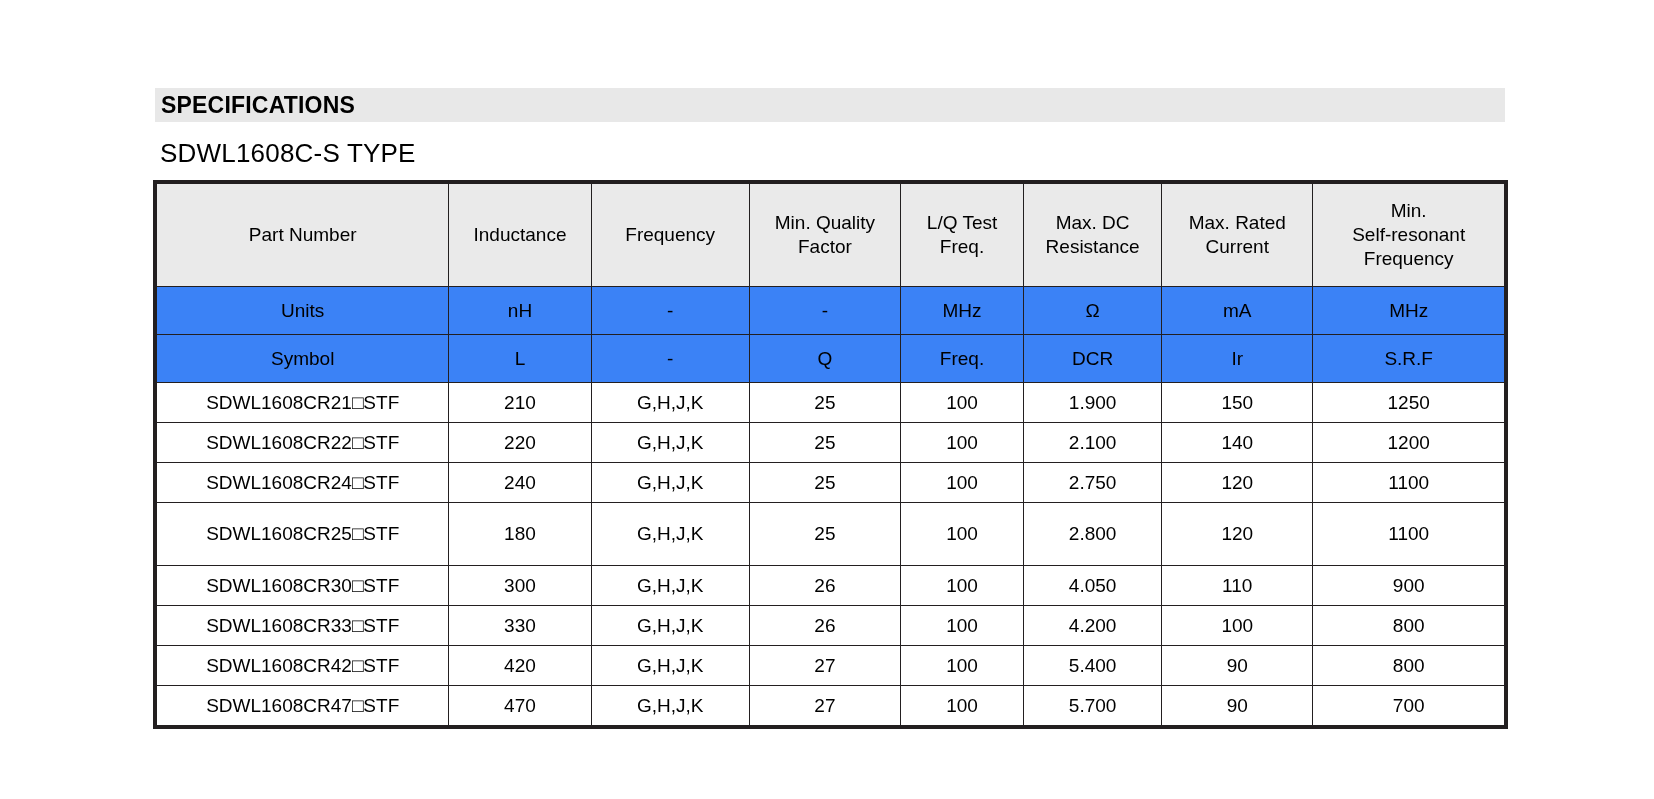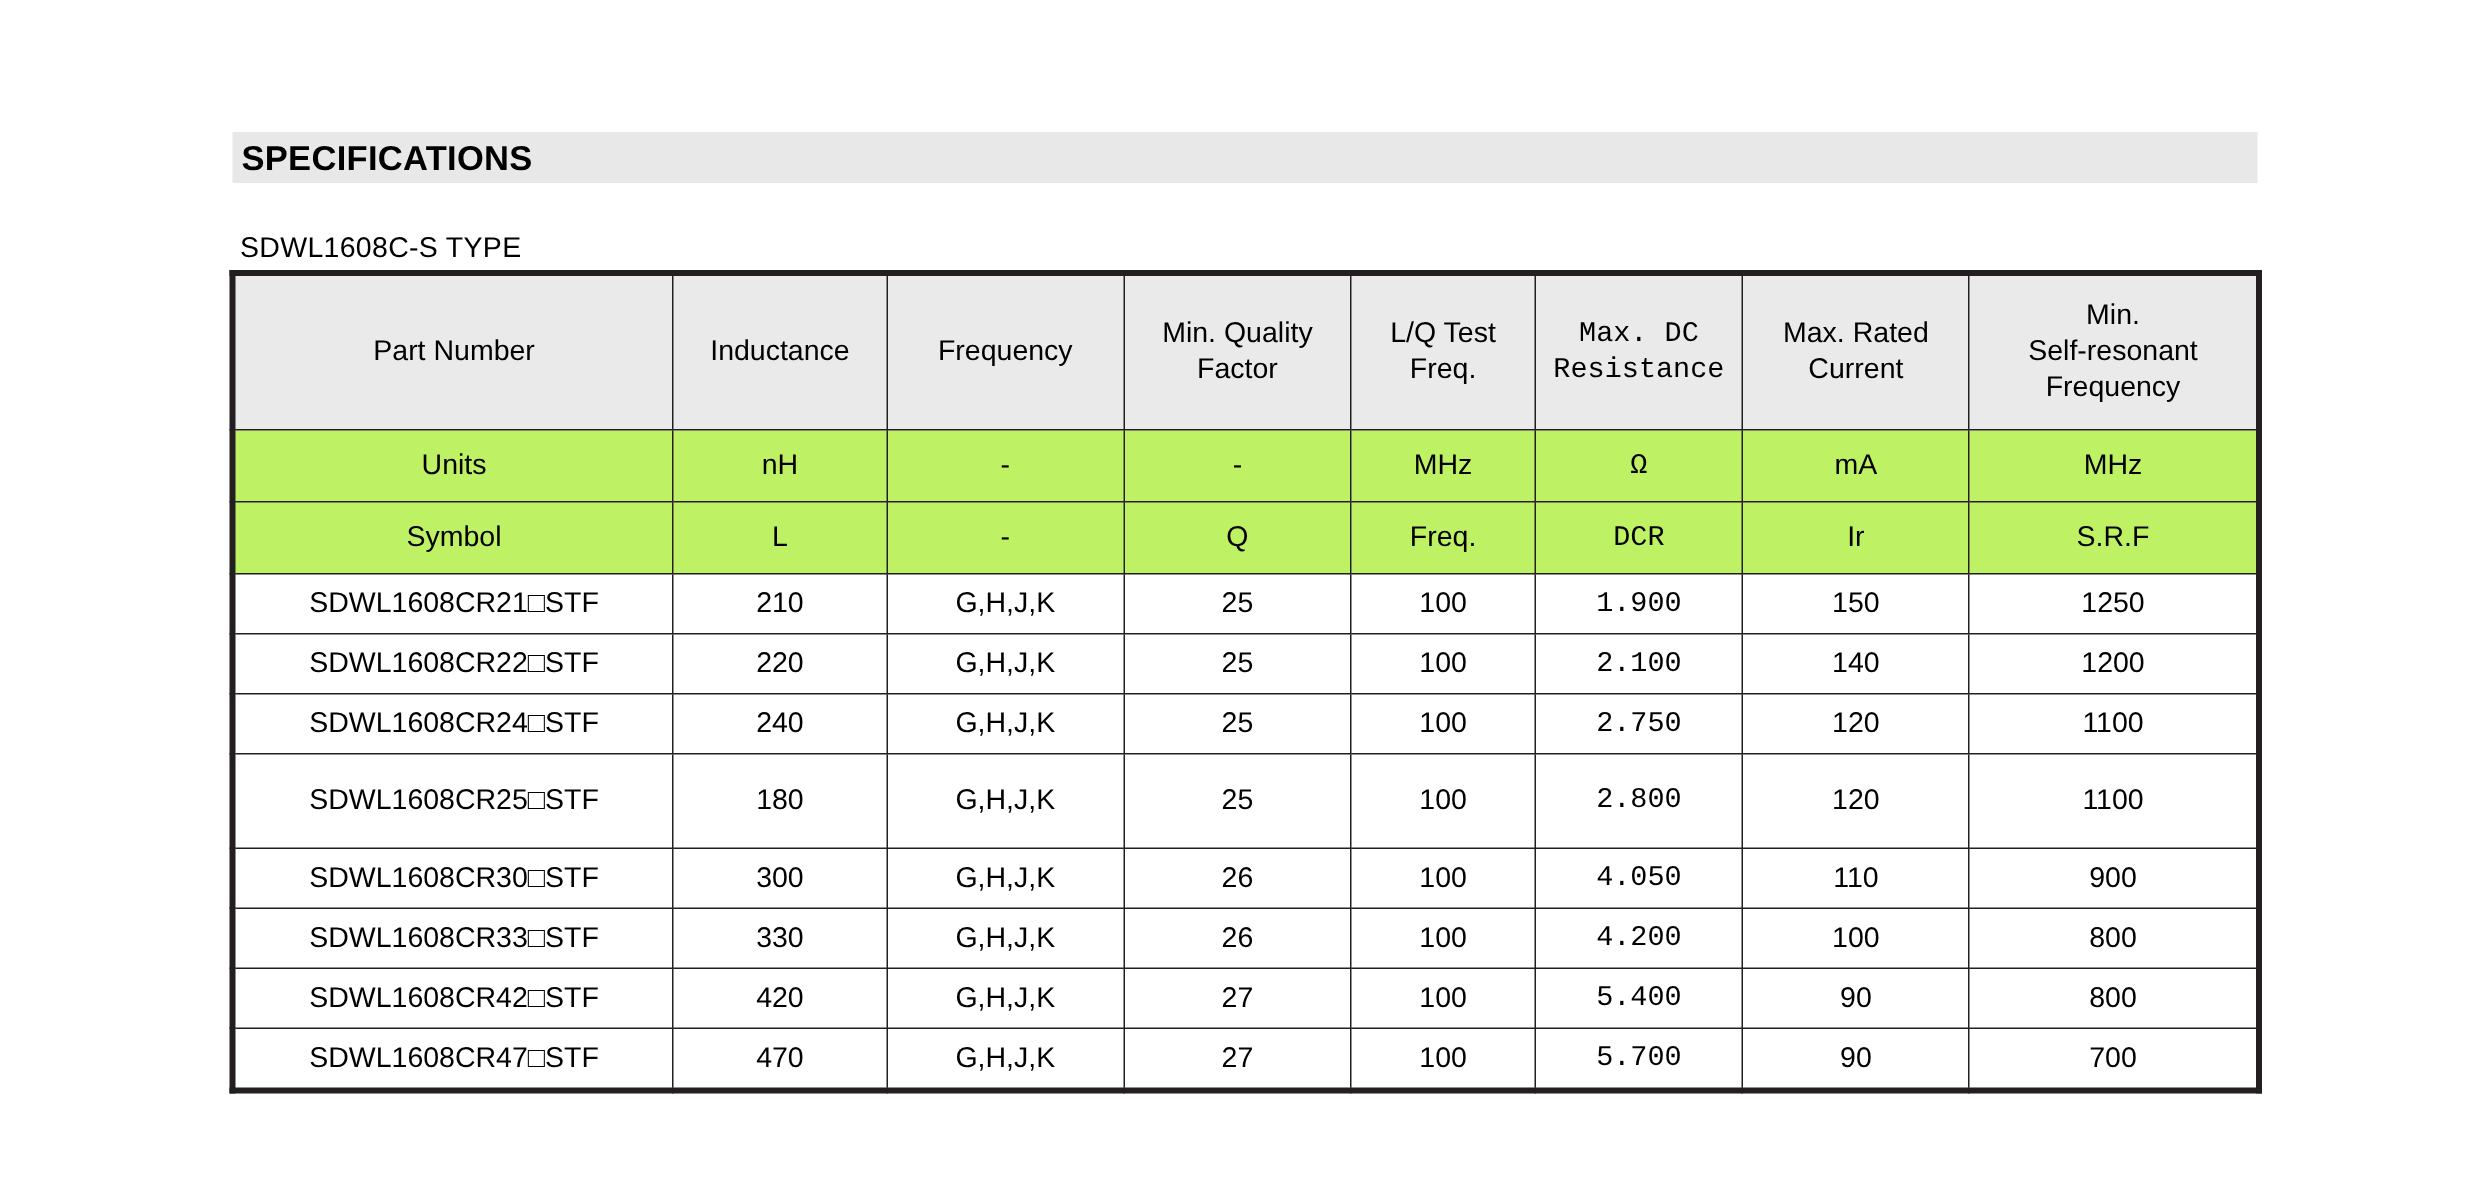"SDWL1608C-S TYPE" .type-line { font-size: 19px -> 26px; top: 155px -> 138px }
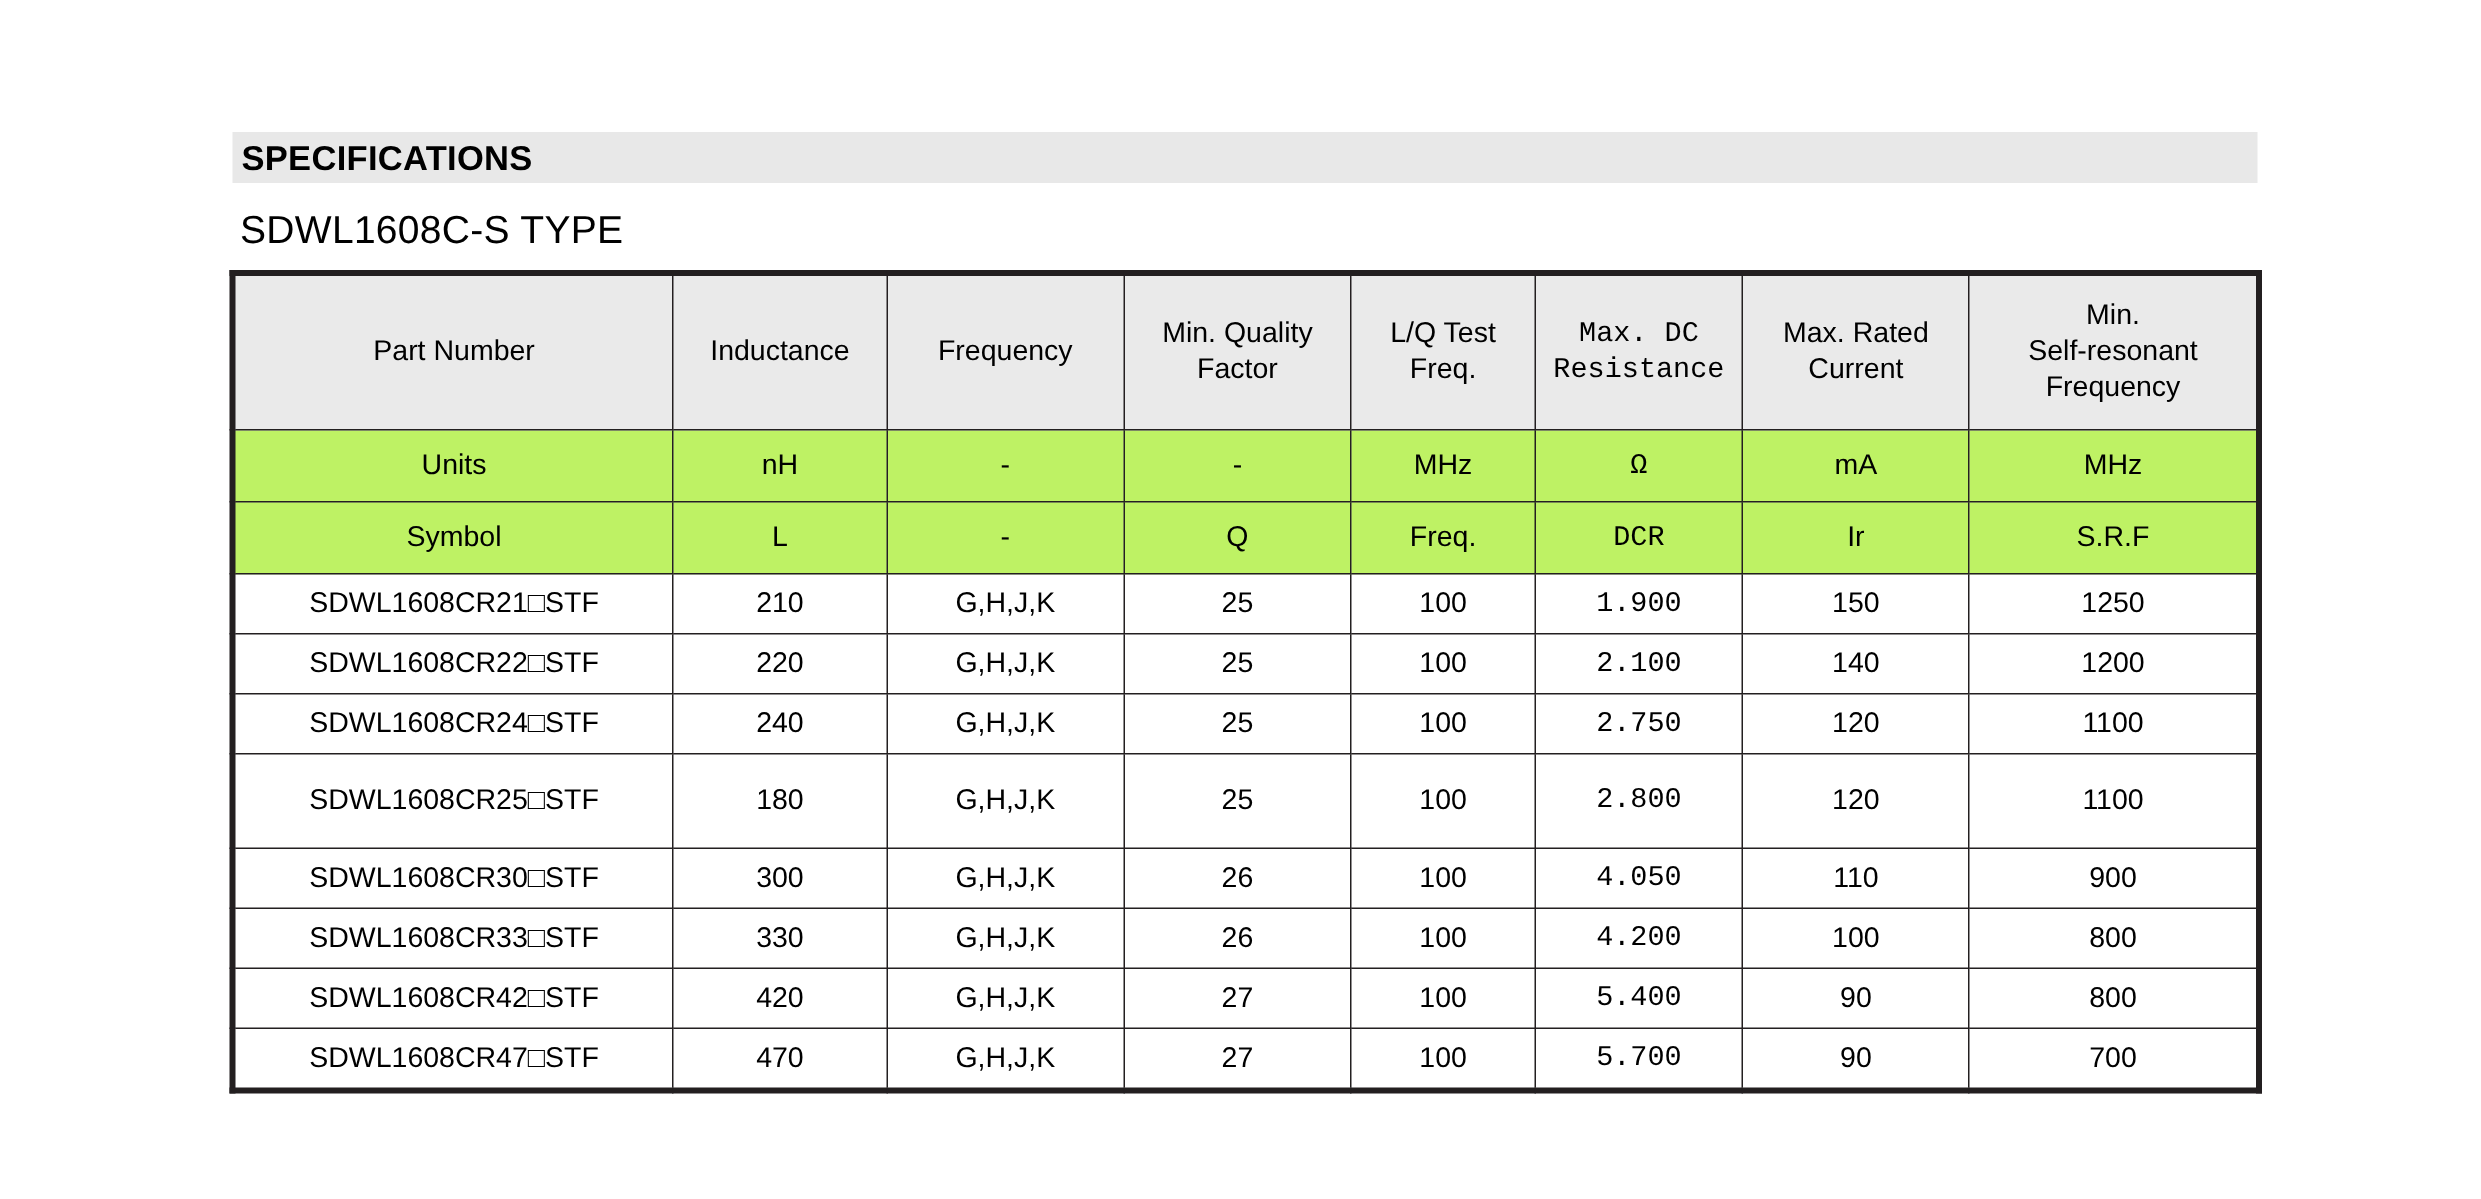"Max. DC" td.dcrcol { font-family: Liberation Mono, monospace -> none }
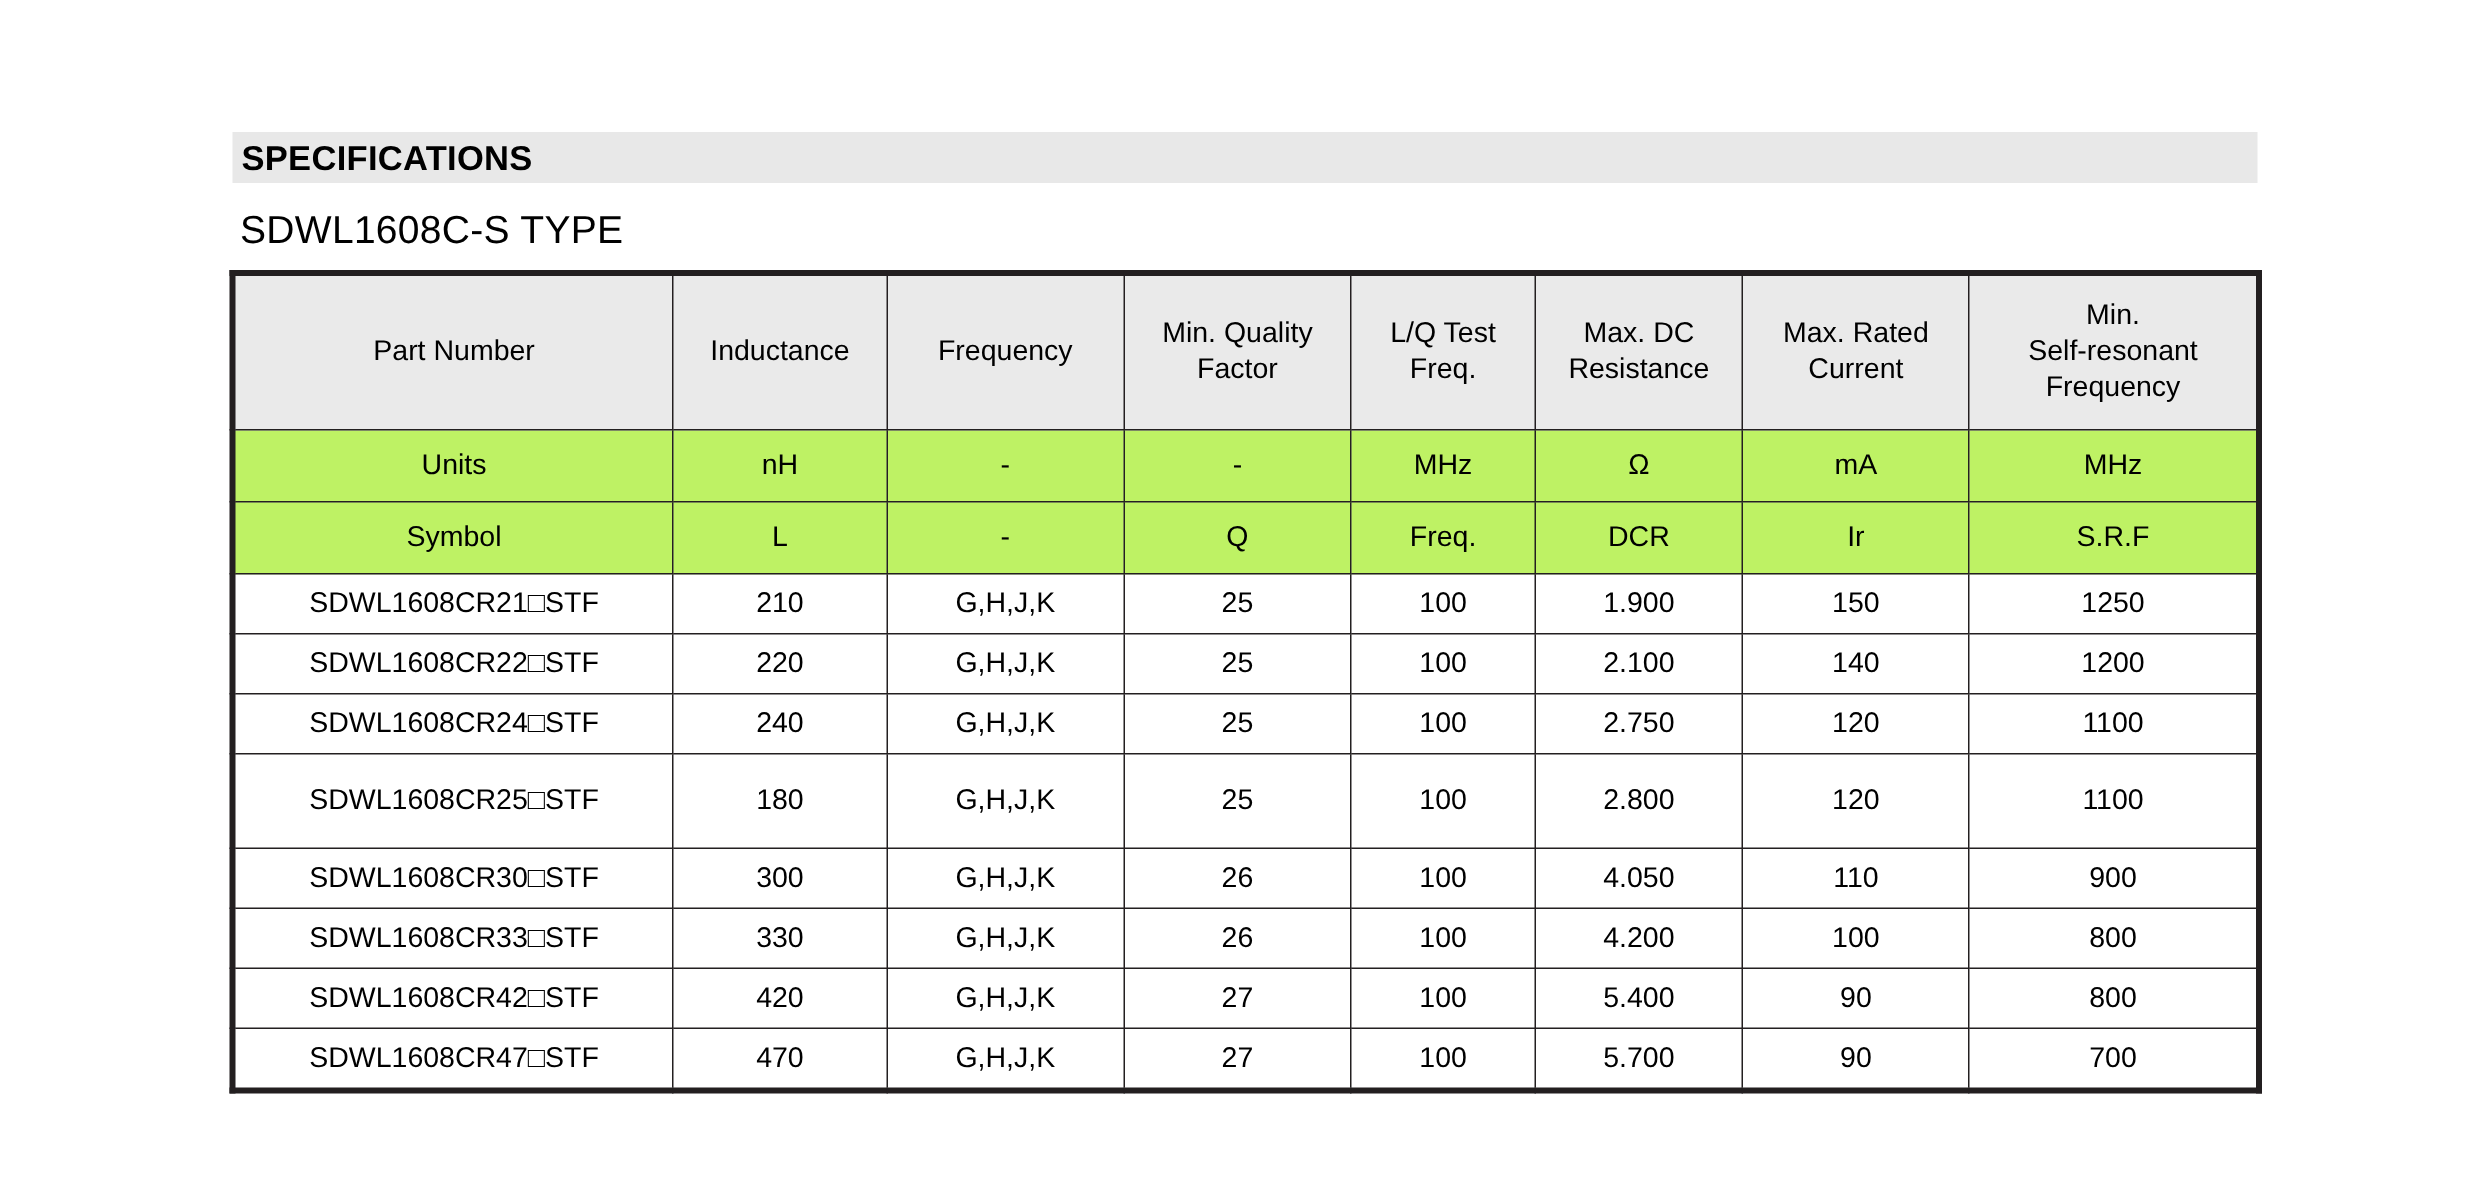"Units" tr.units td, tr.symbol td { background: #bef264 -> #3b82f6 }
